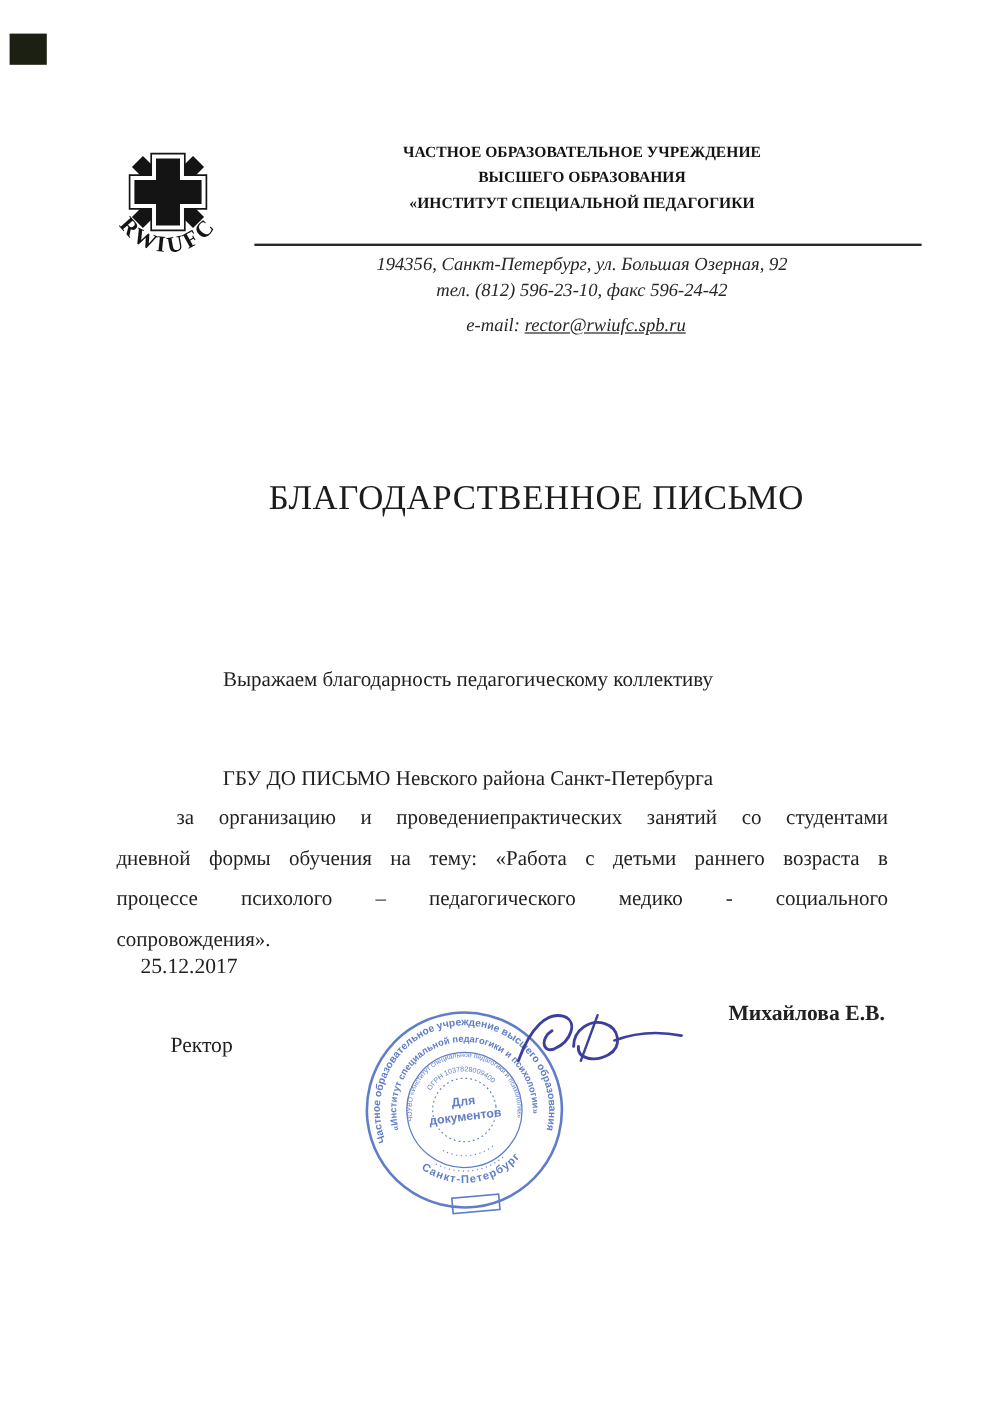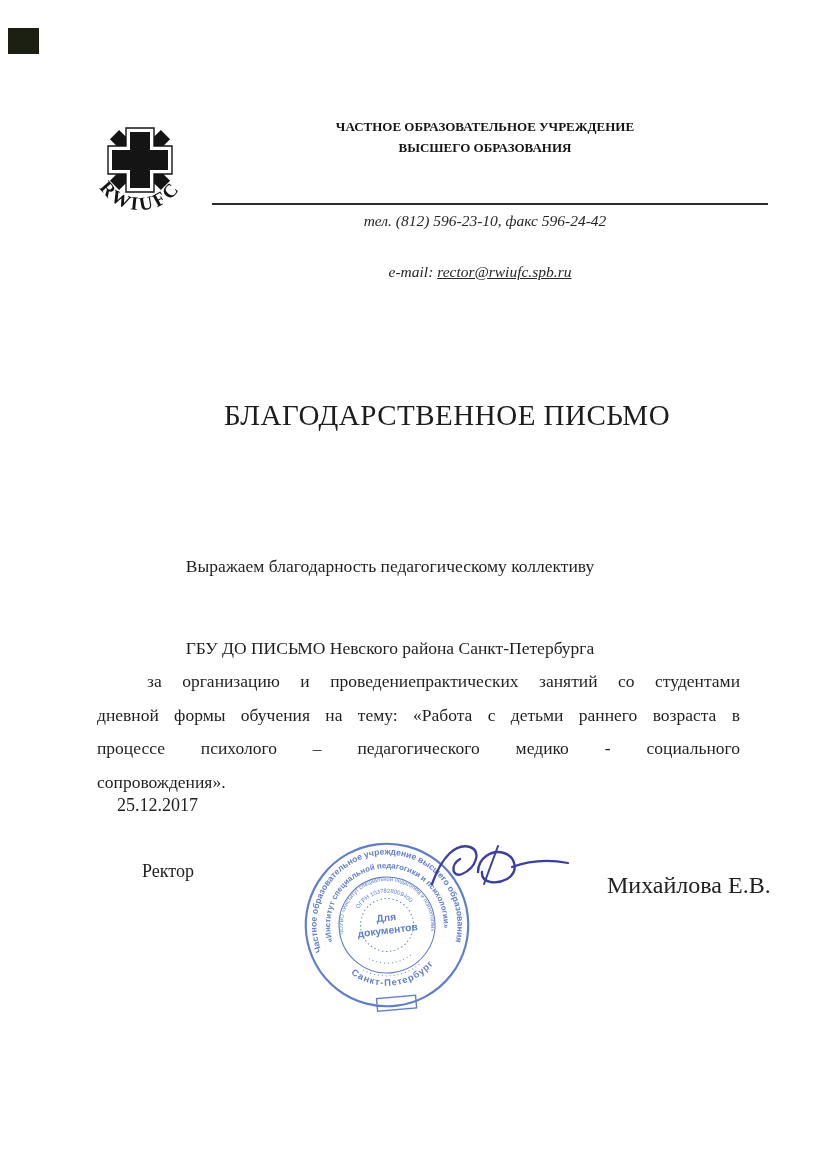"«ИНСТИТУТ СПЕЦИАЛЬНОЙ ПЕДАГОГИКИ" div { html: none -> <div>«ИНСТИТУТ СПЕЦИАЛЬНОЙ ПЕДАГОГИКИ</div> }
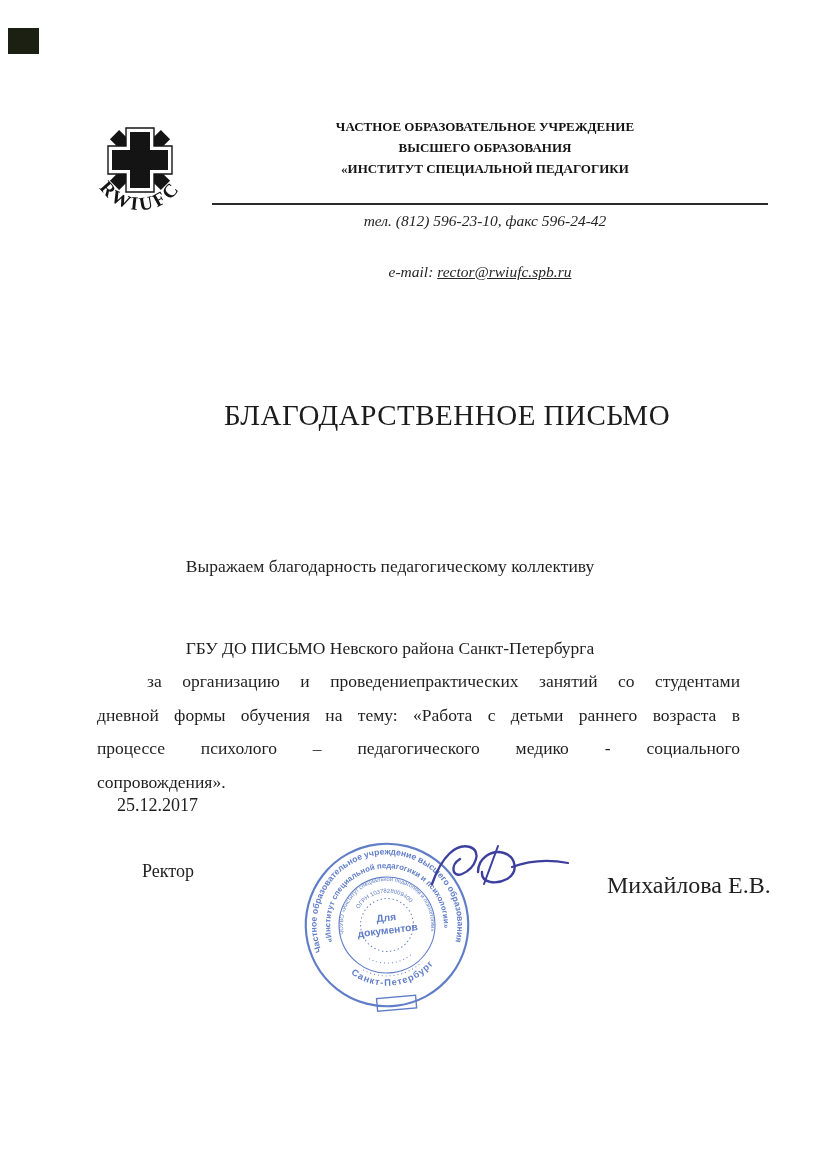"194356, Санкт-Петербург, ул. Большая" div { html: none -> <div>194356, Санкт-Петербург, ул. Большая Озерная, 92</div> }
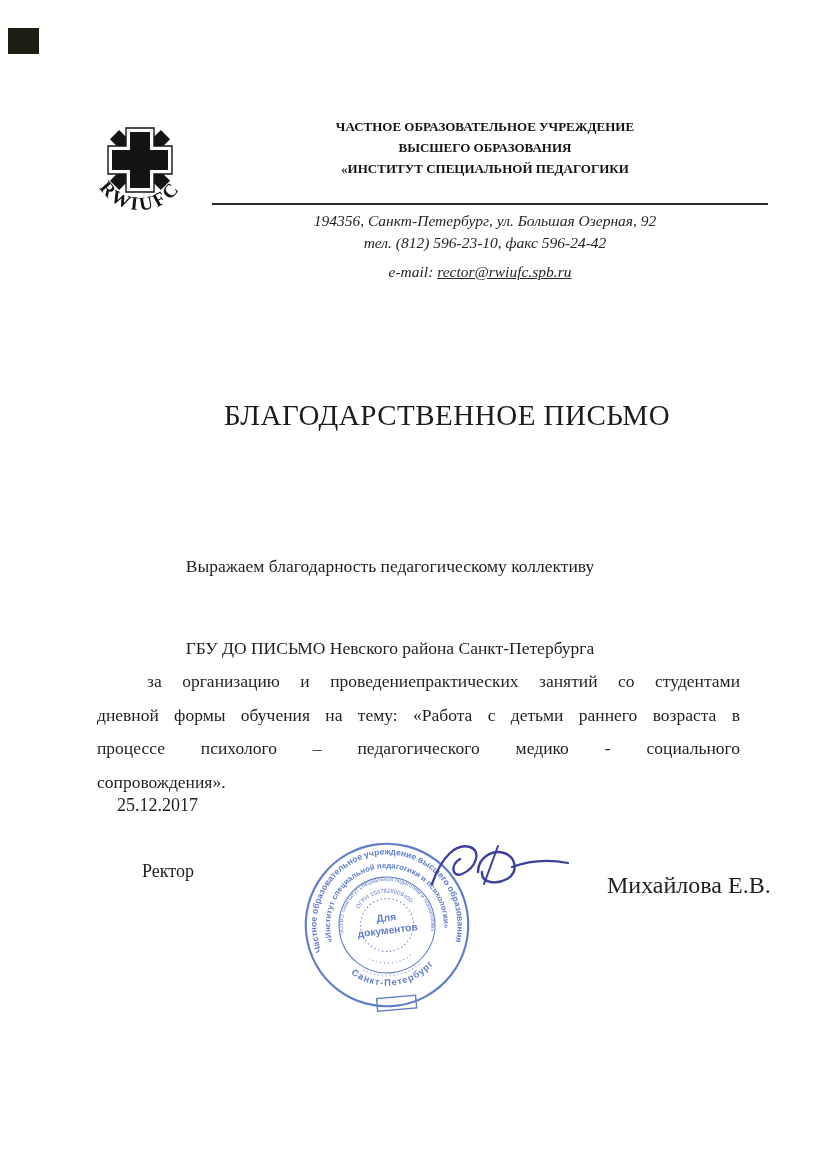"Михайлова Е.В." .signer-line { font-size: 24px -> 18px; font-weight: none -> bold; top: 872px -> 834px }
